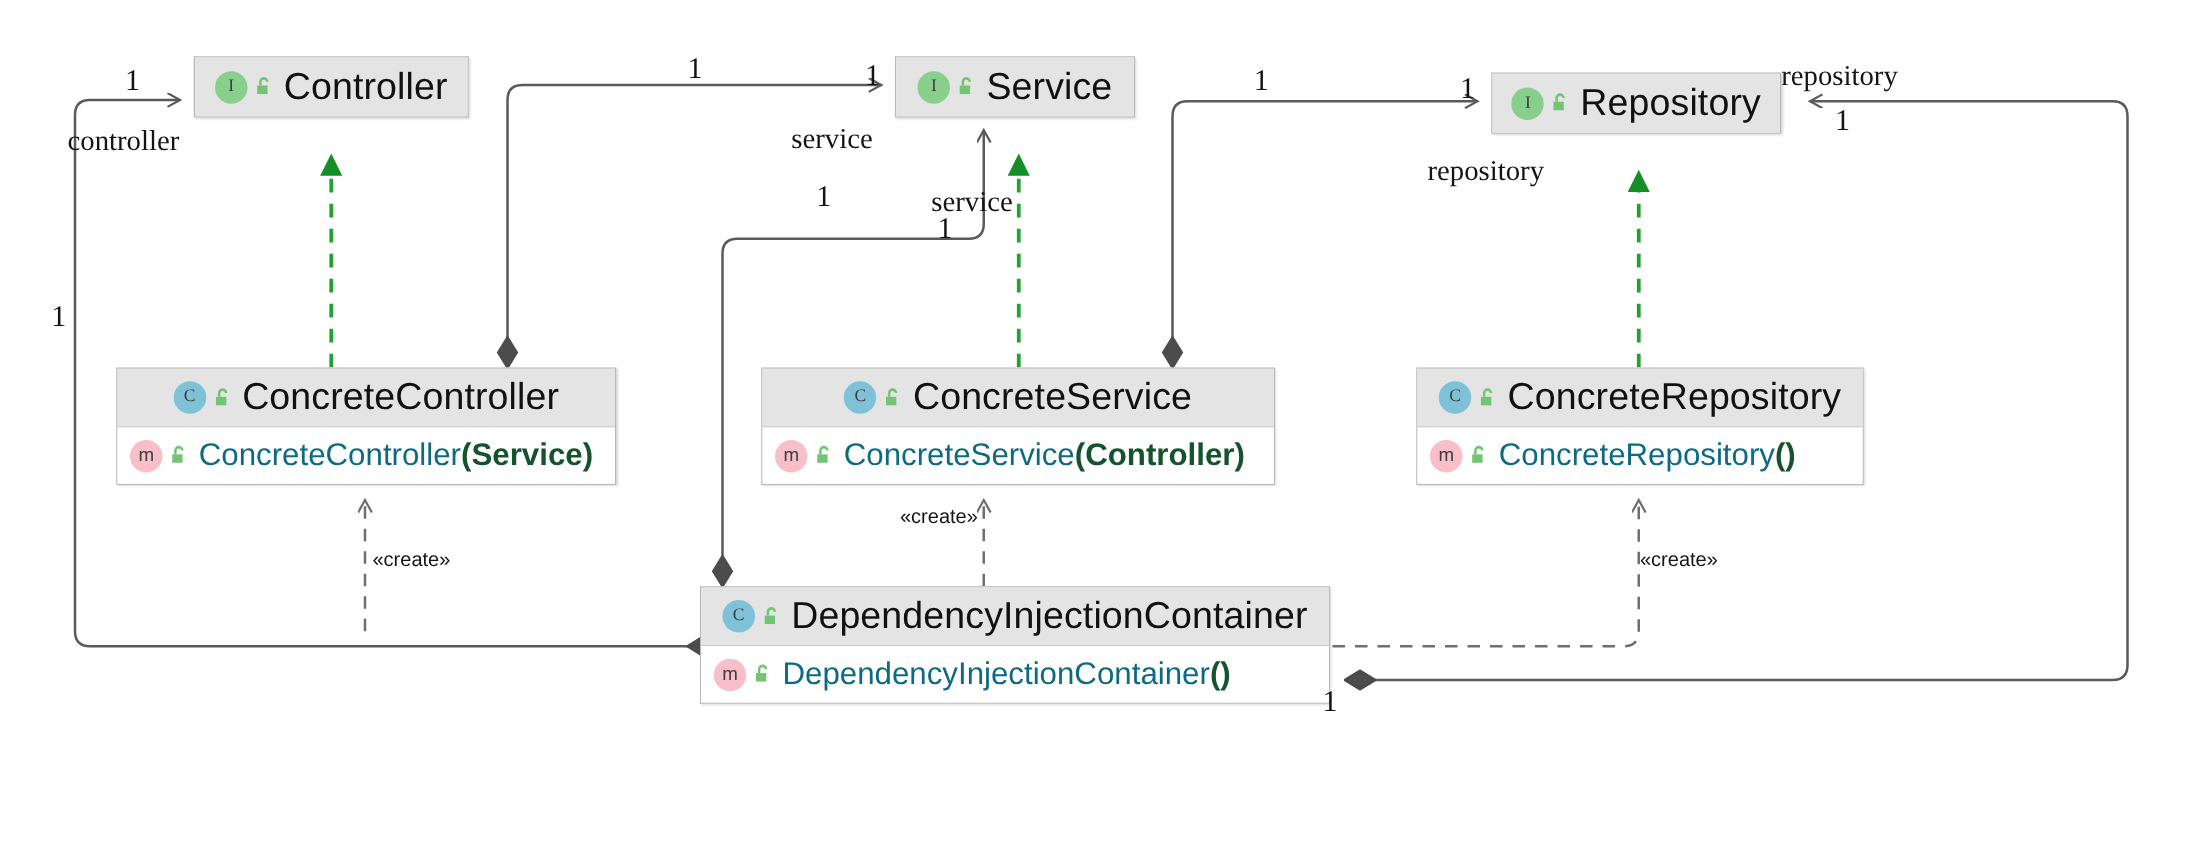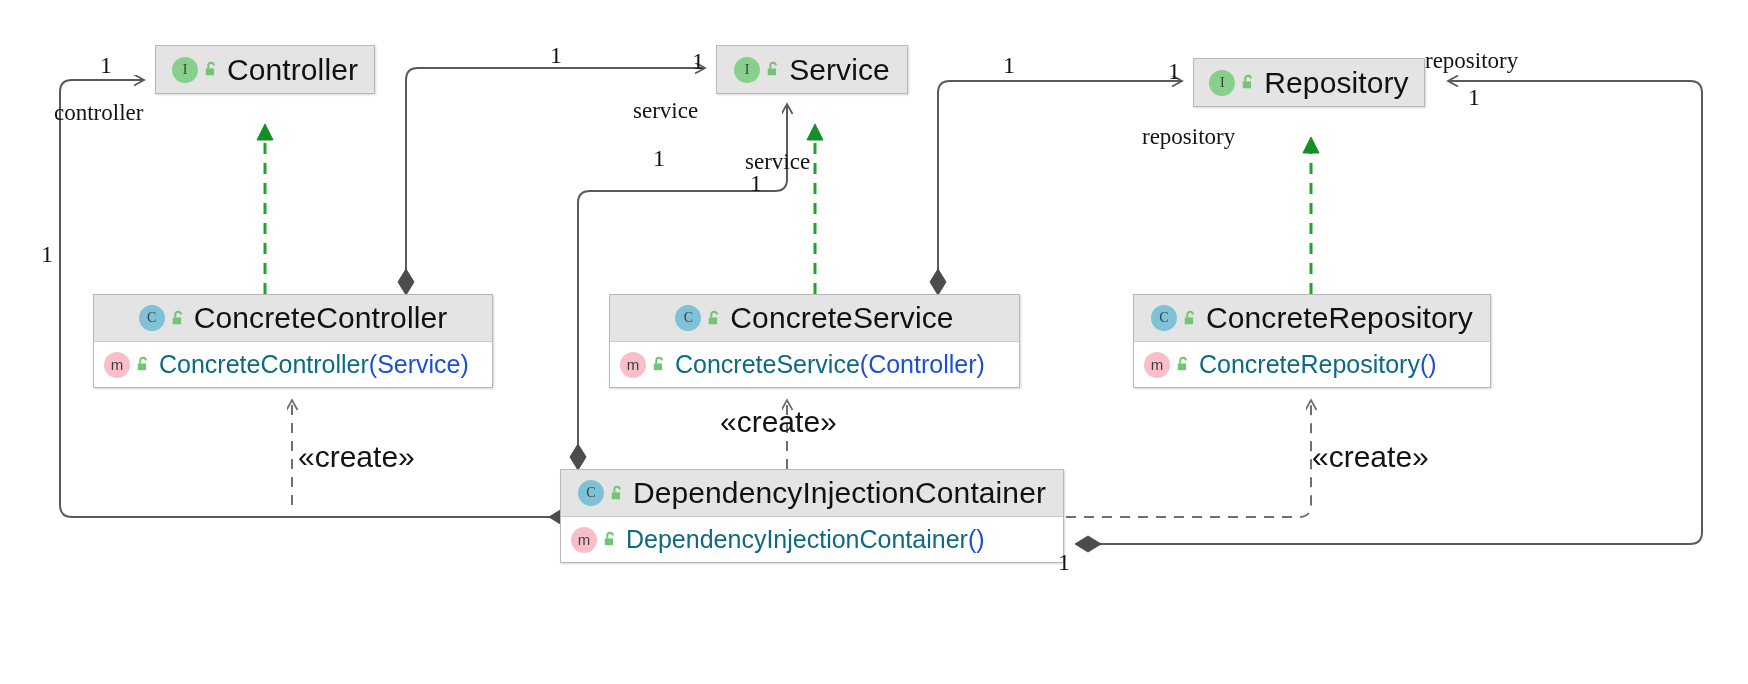"(Service)" .member-args { color: #1d4ed8 -> #14532d; font-weight: normal -> bold }
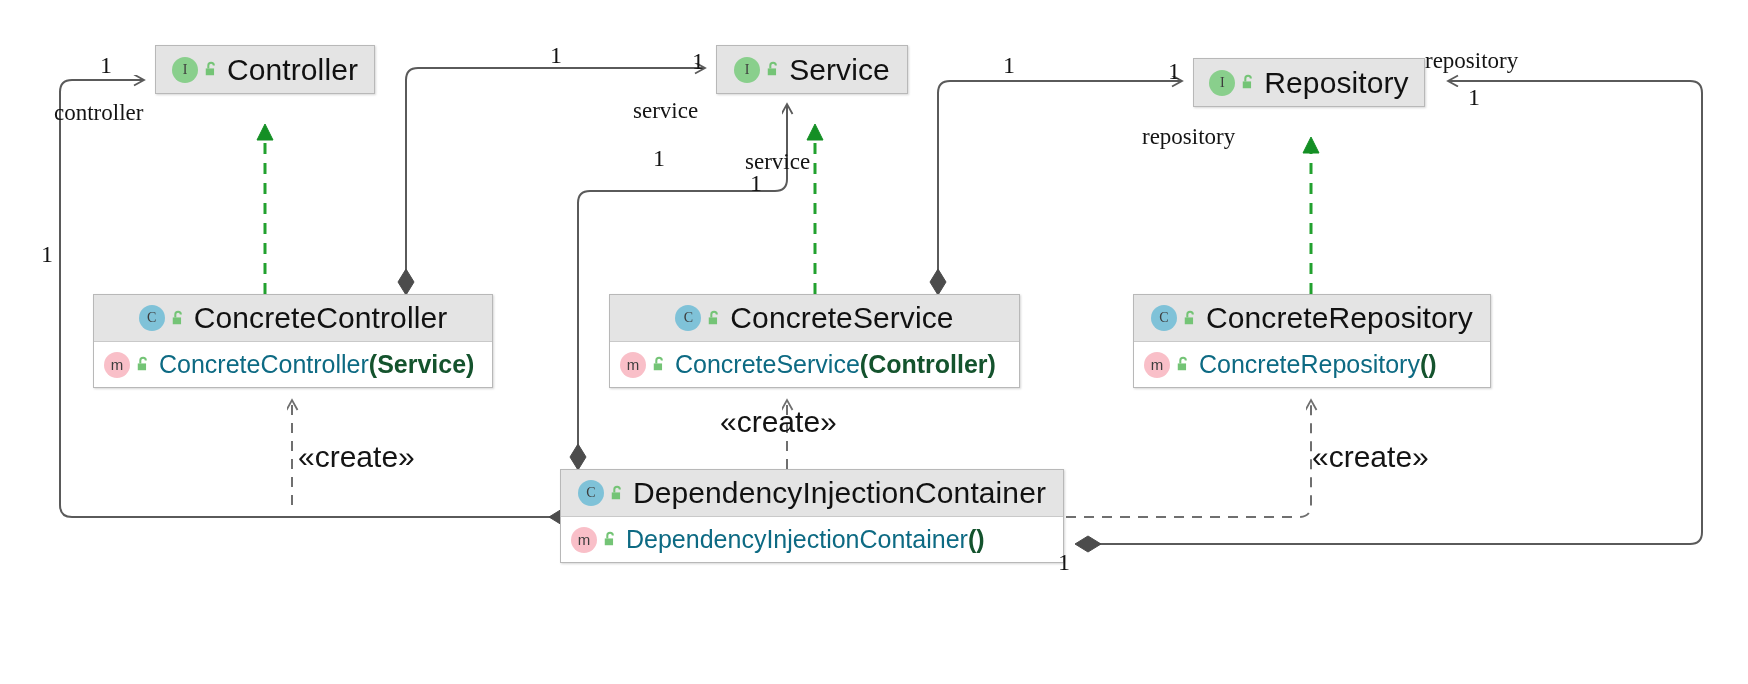"«create»" .edge-label.stereo { font-size: 30px -> 16px }
